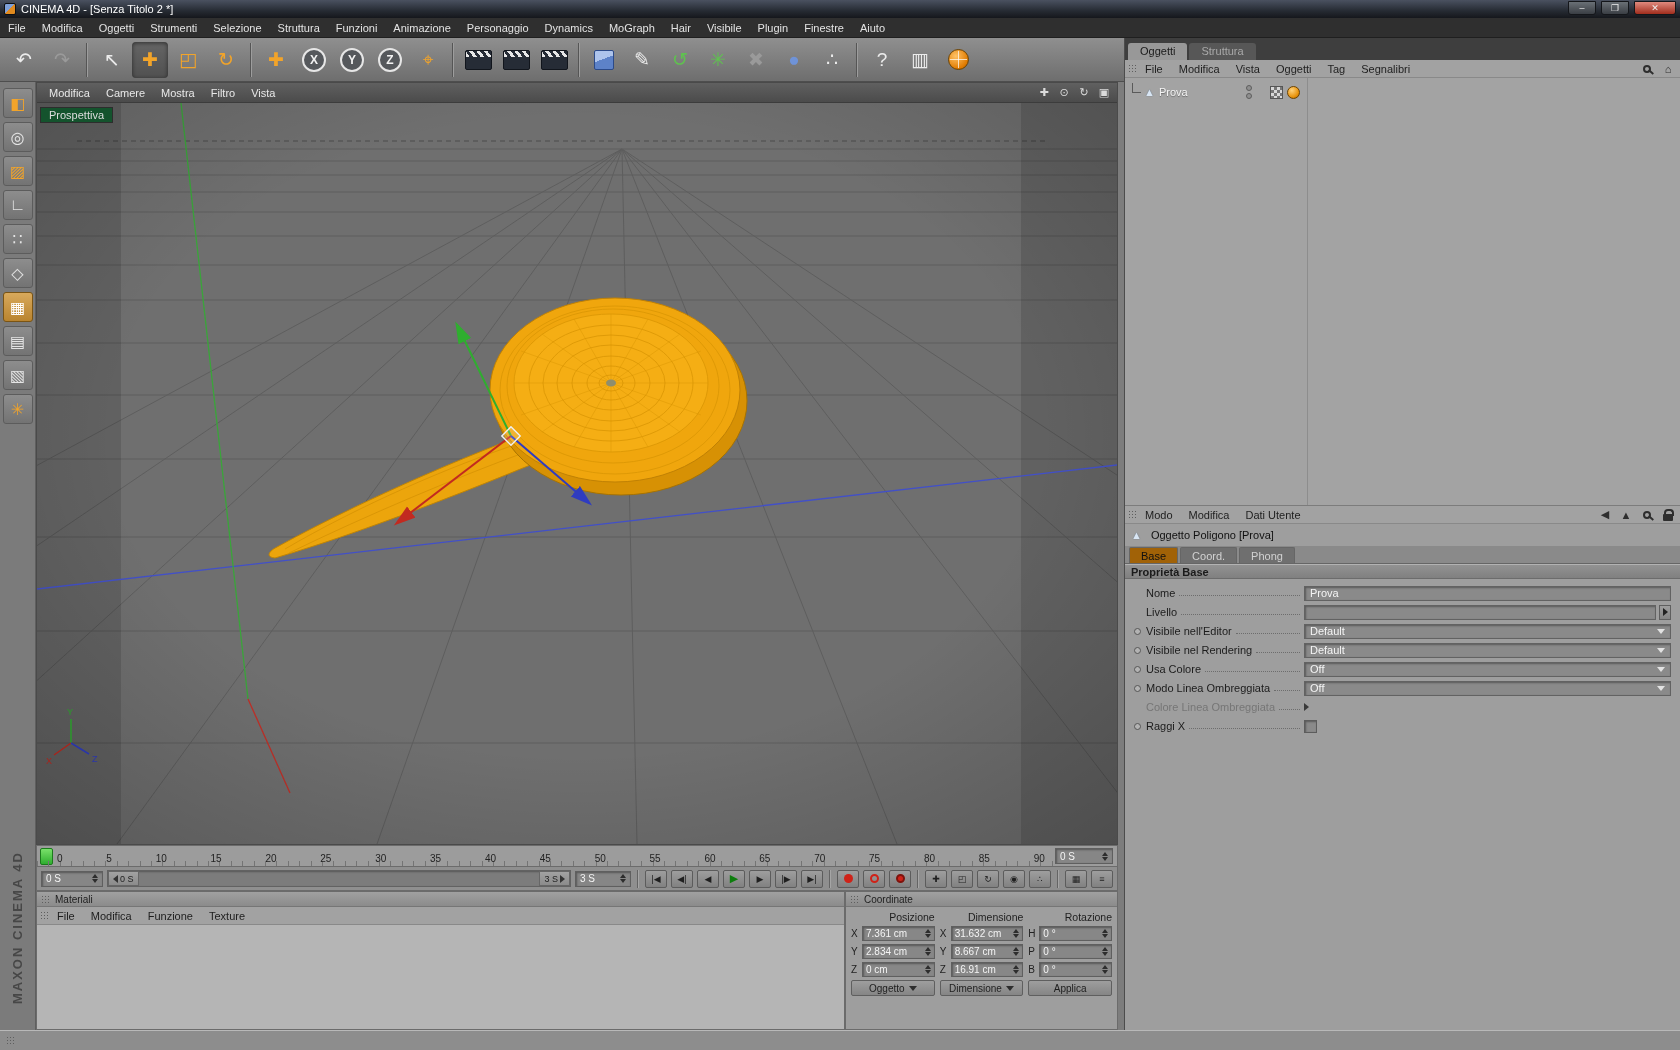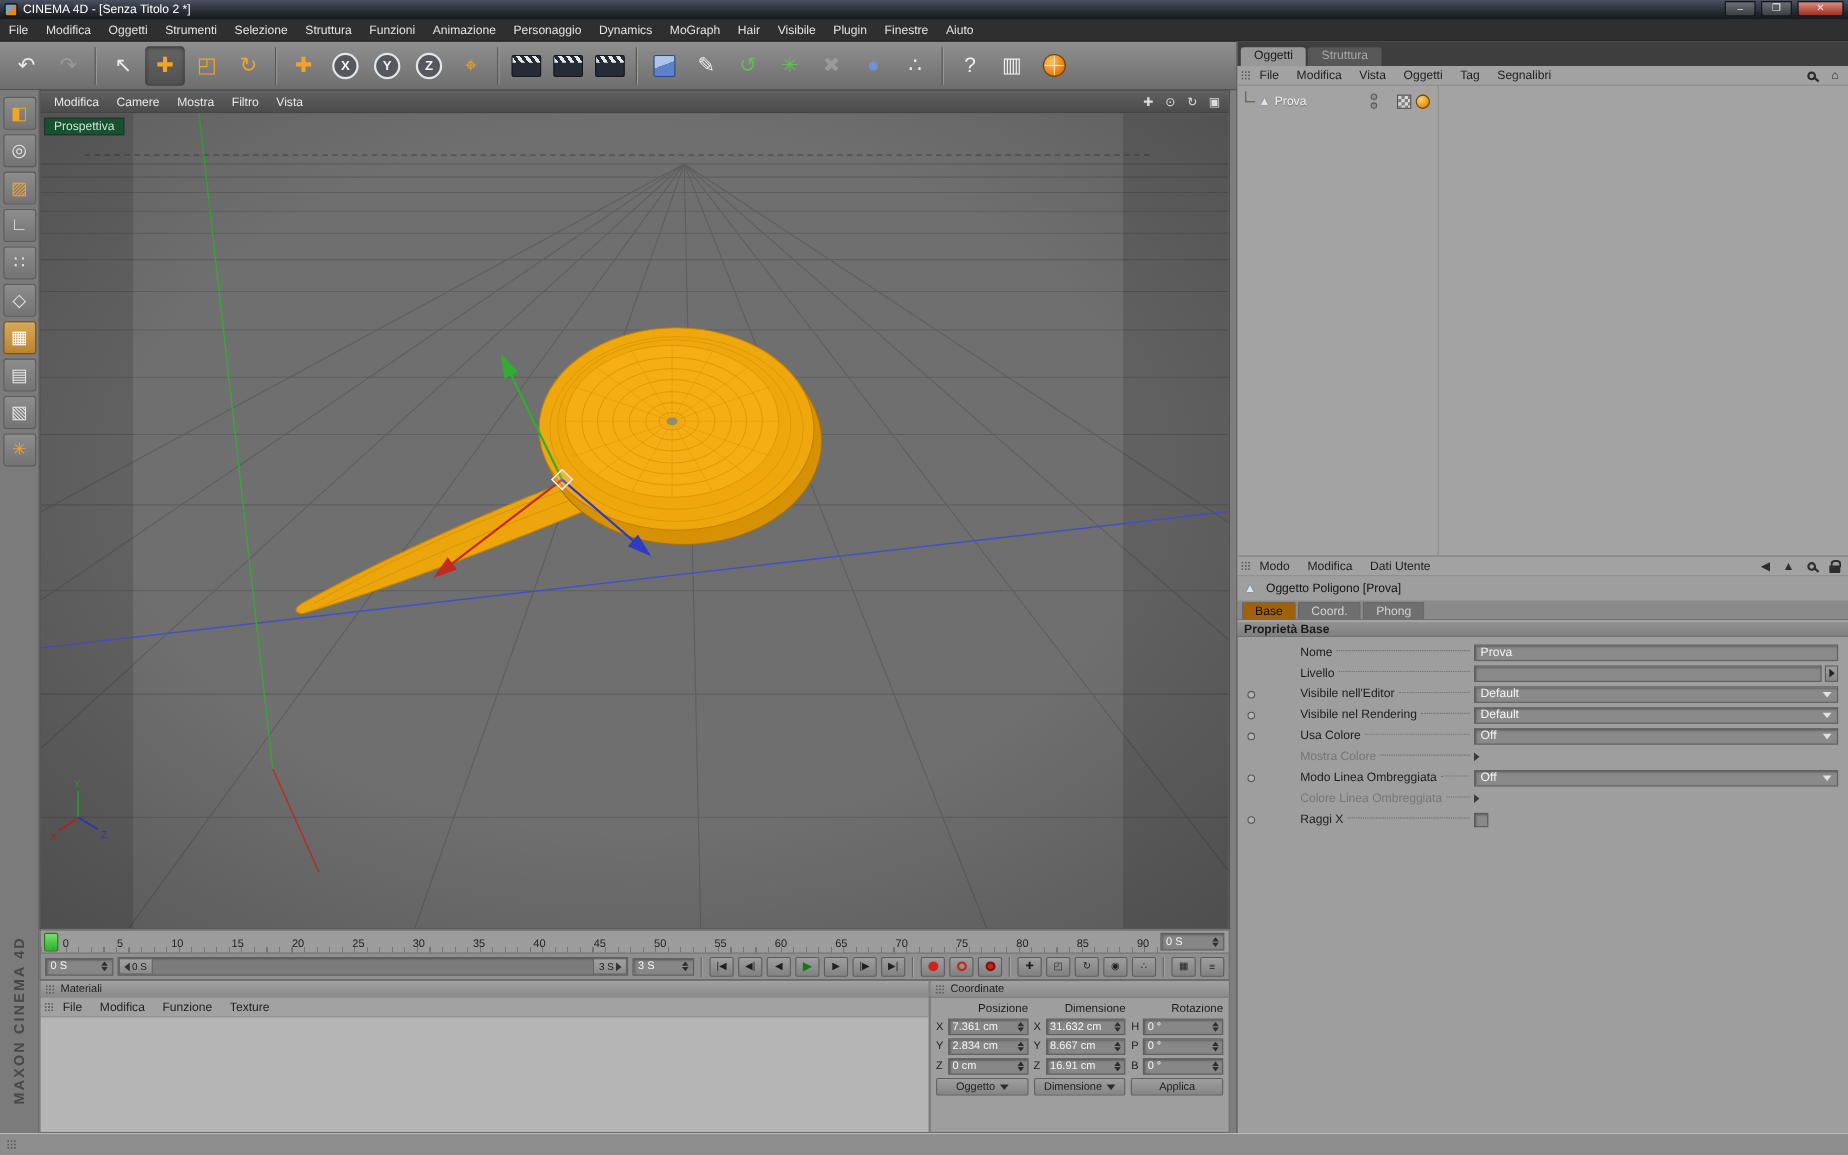"Nome" .alab { align-items: center -> flex-end; margin-left: 36px -> none }
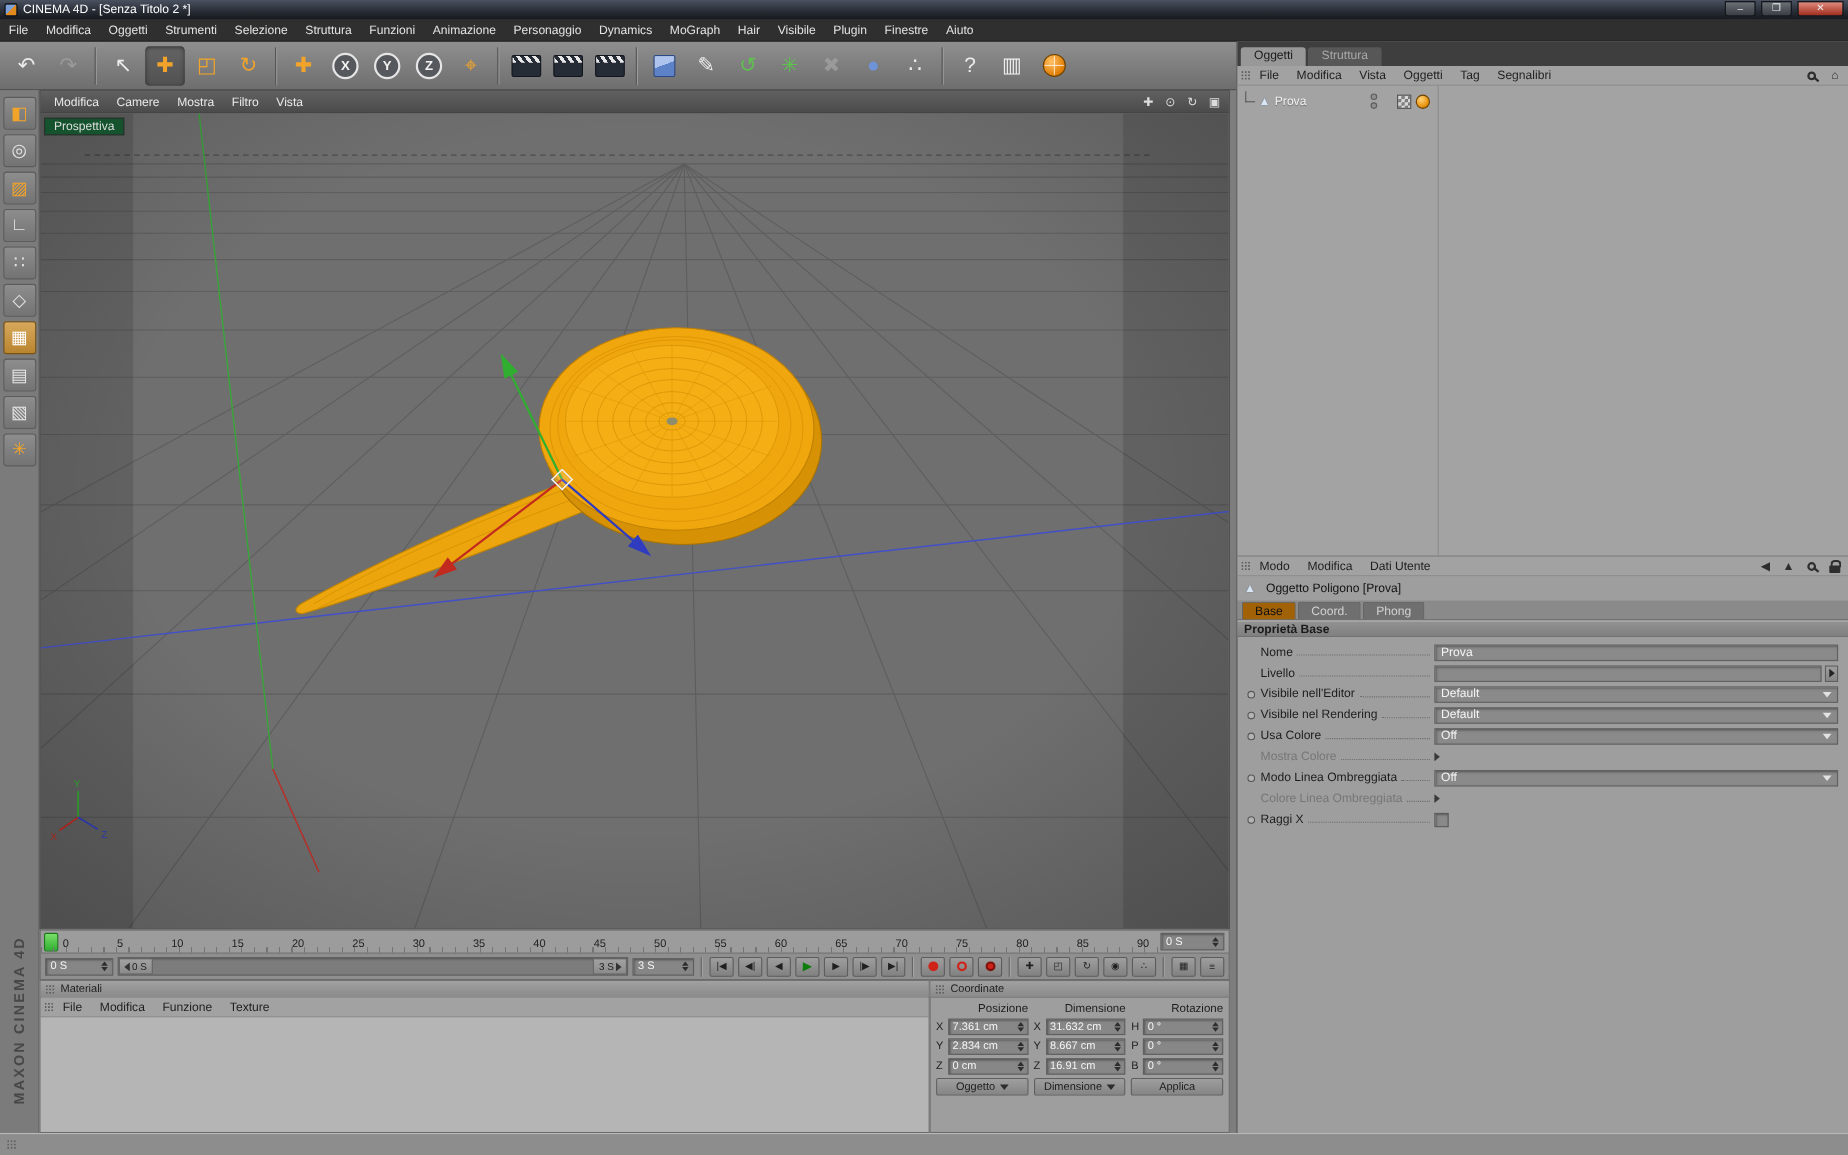"Mostra Colore" div.arow { html: <div> <span></span> <span> <span>Mostra Colore</span> <span></span> </span> <span> <span></span> </span> </div> -> none }
